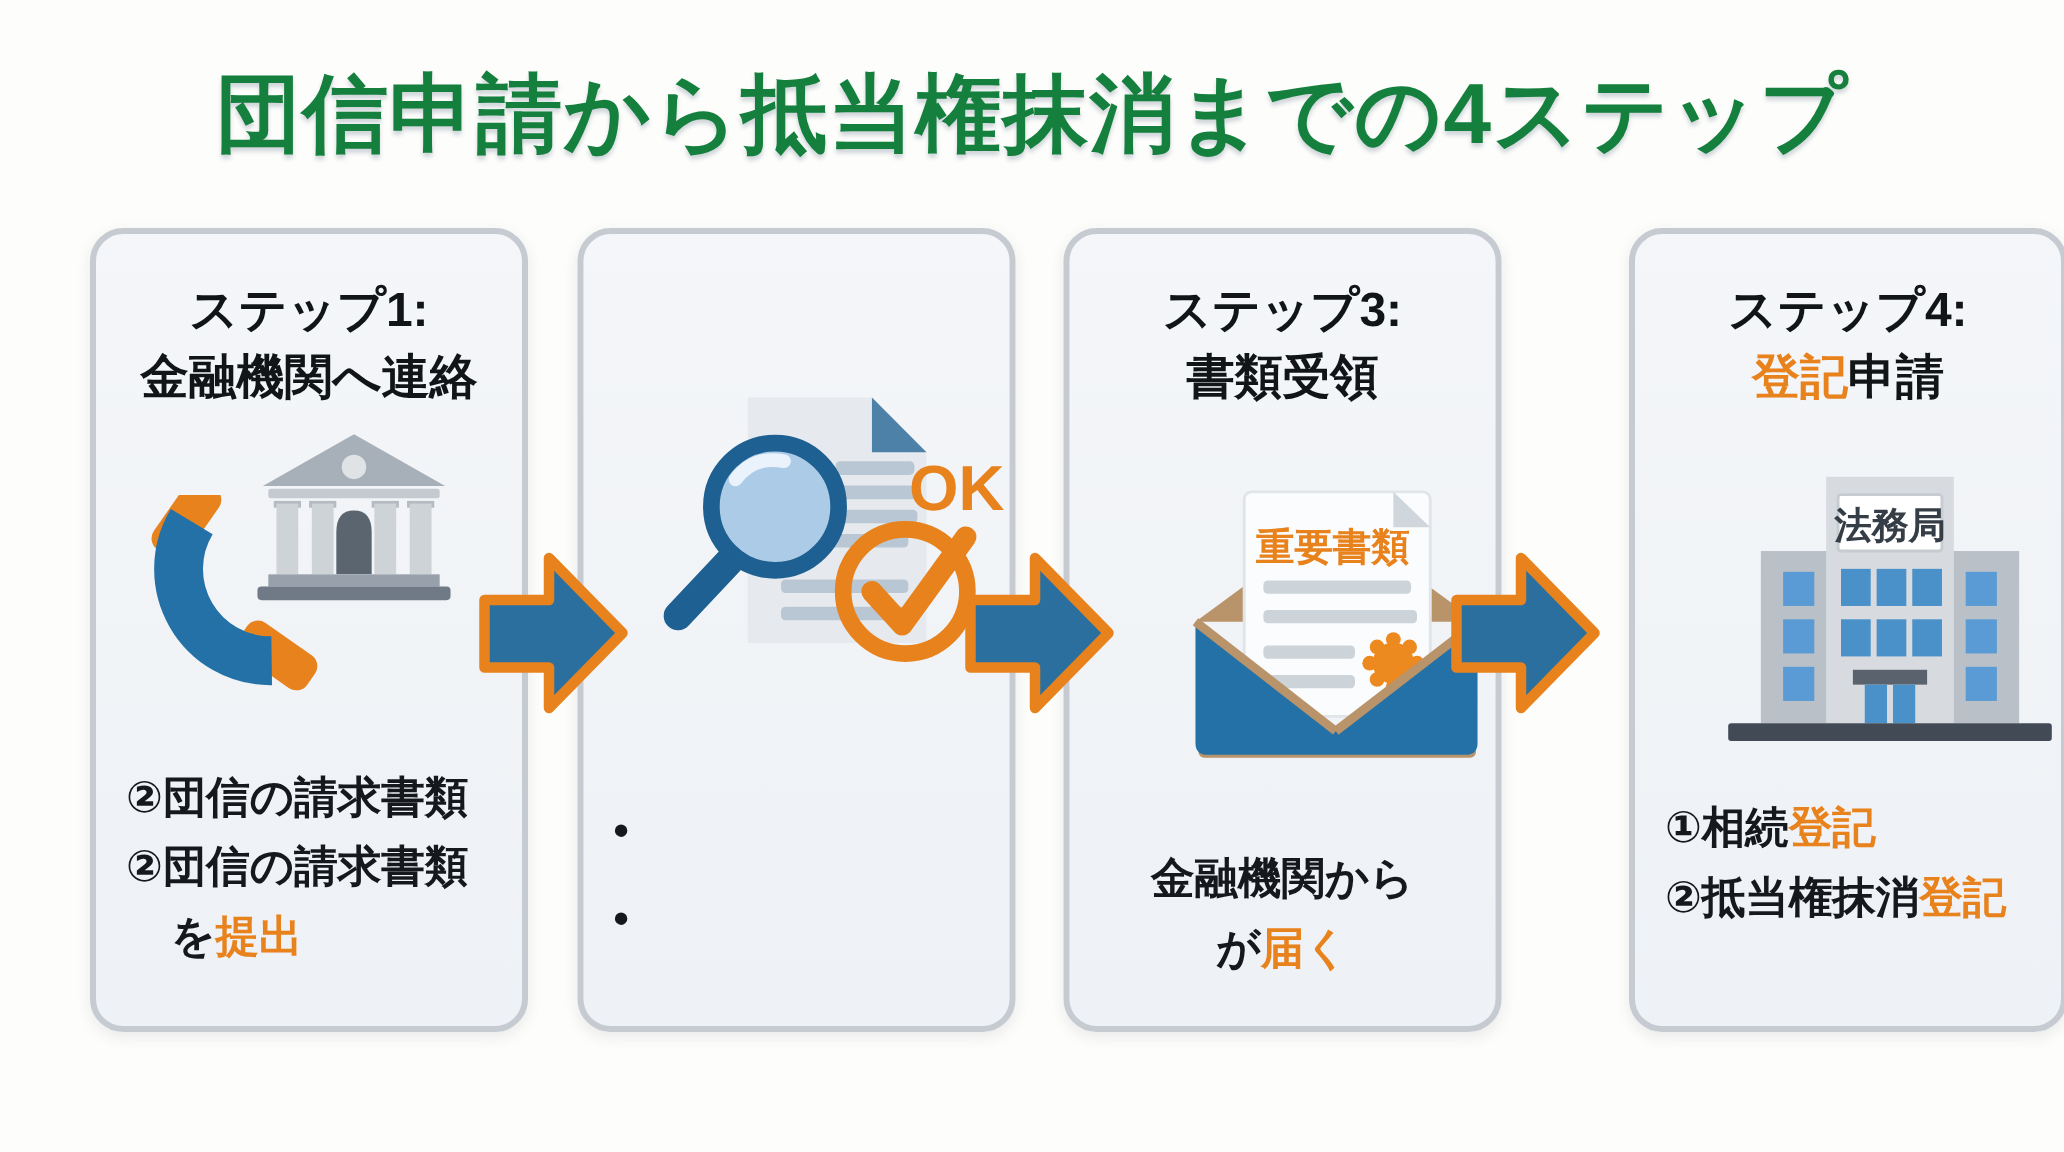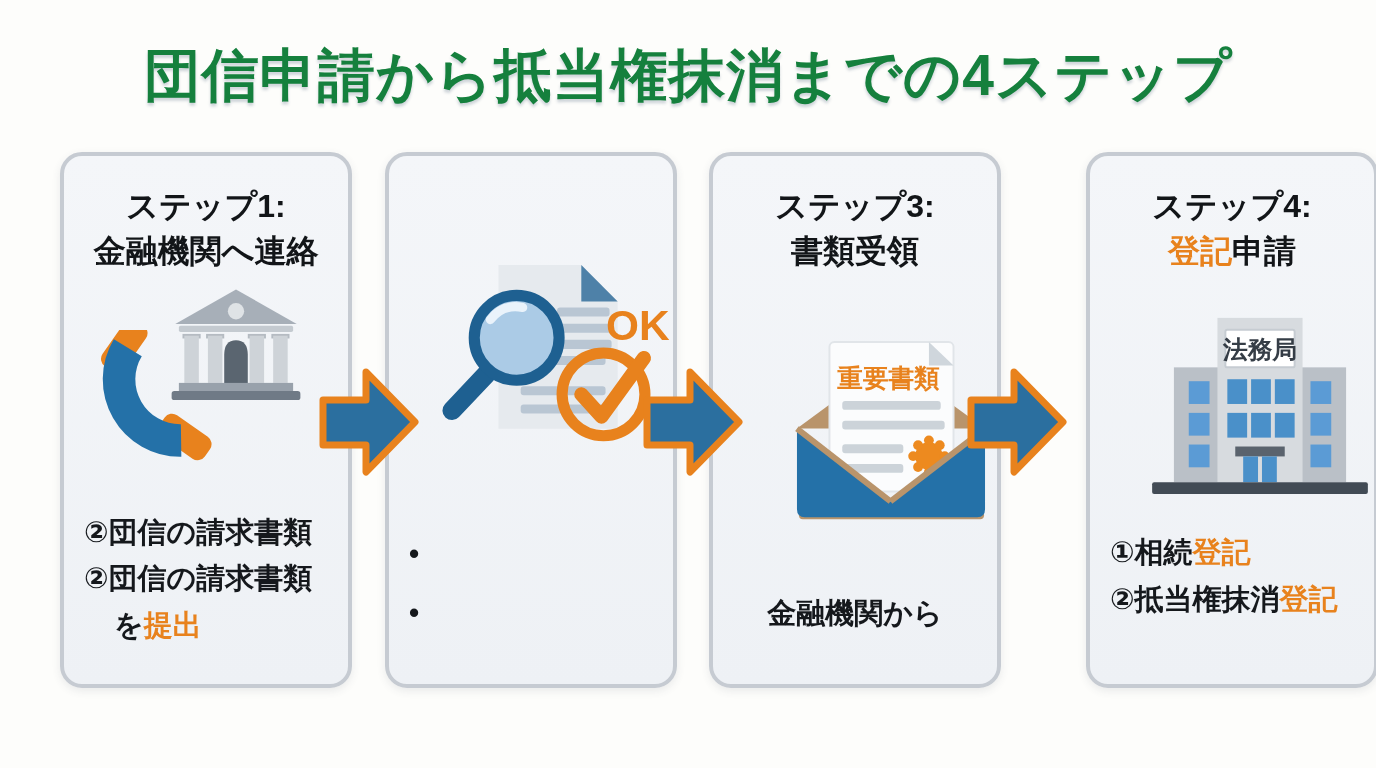"金融機関から" .mb-c3 { margin-bottom: 48px -> 28px }
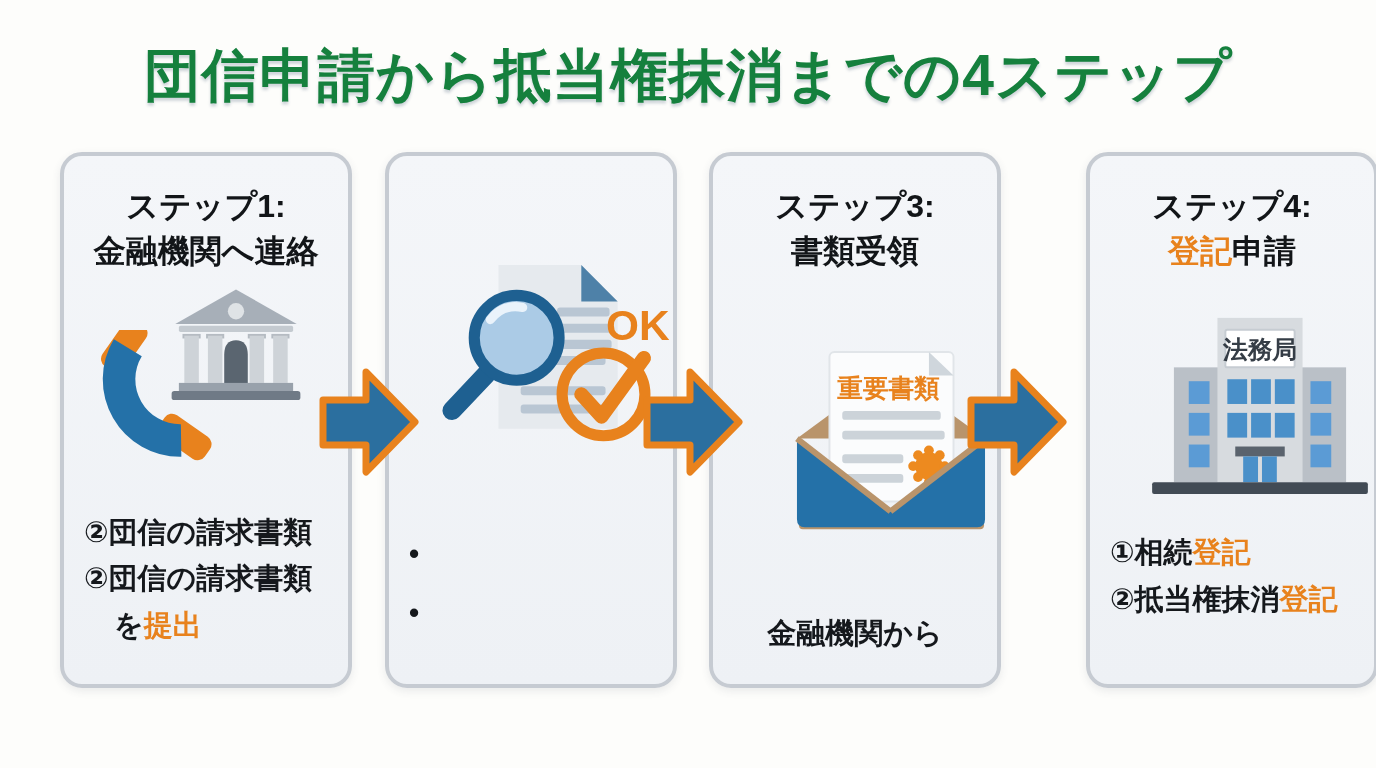"が届く" div { html: none -> <div><span>が</span><span>届く</span></div> }
